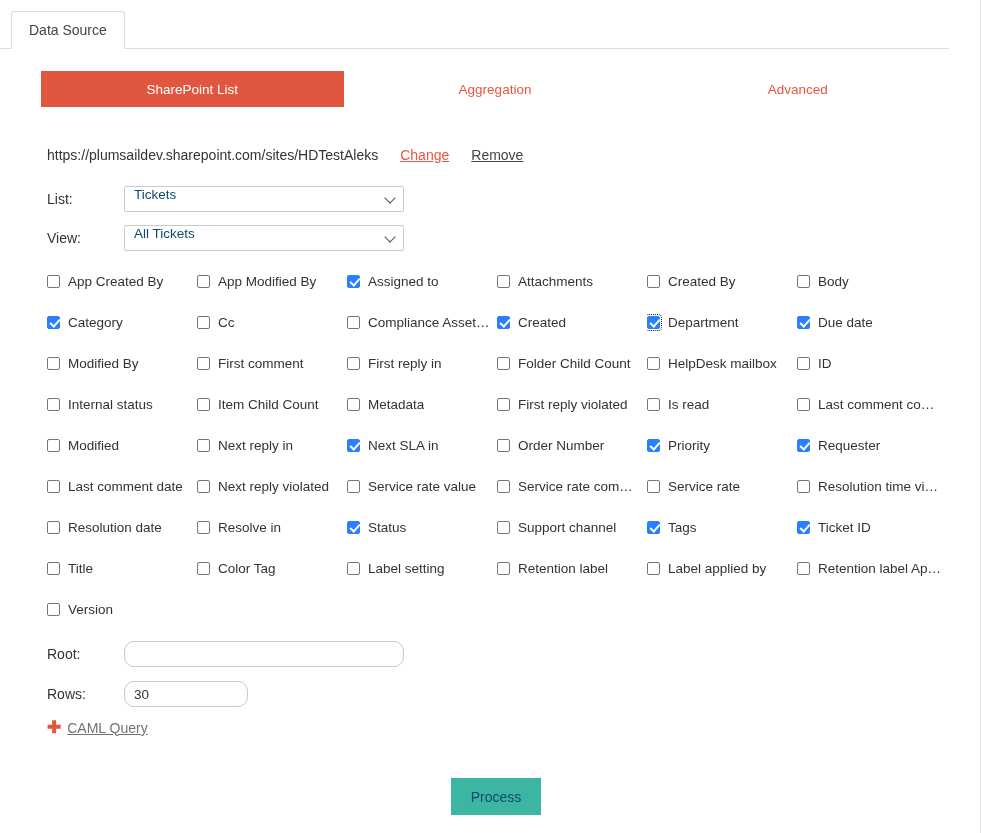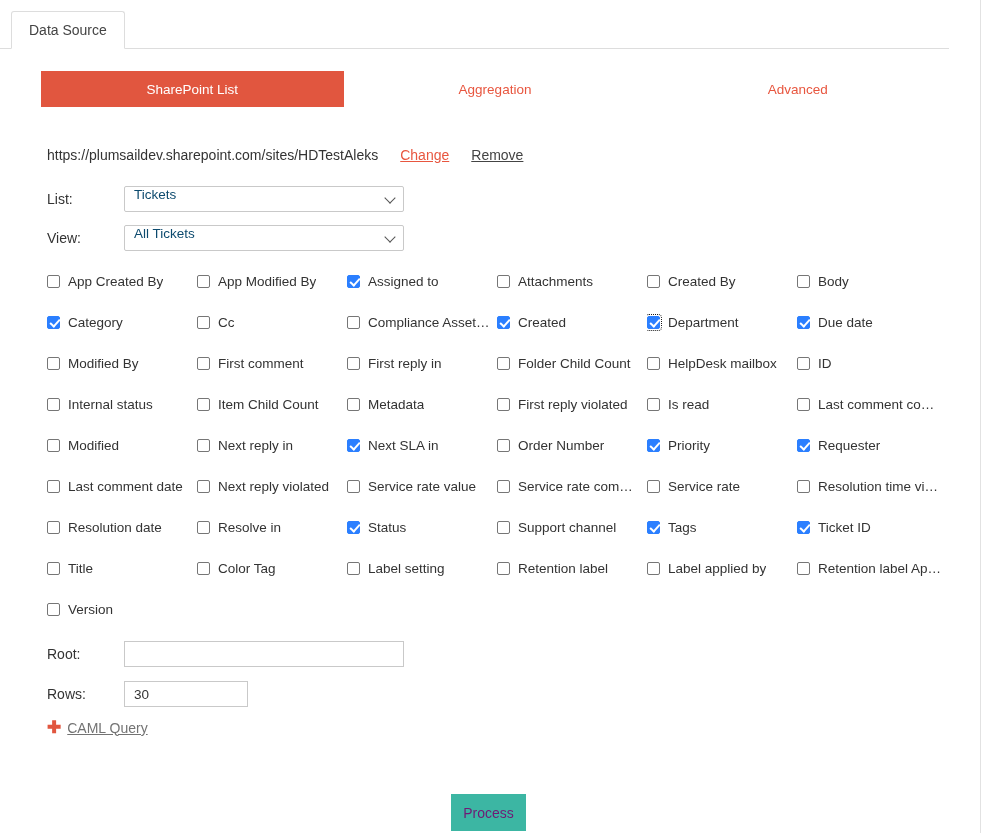"30" .text-input { border-radius: 0 -> 10px }
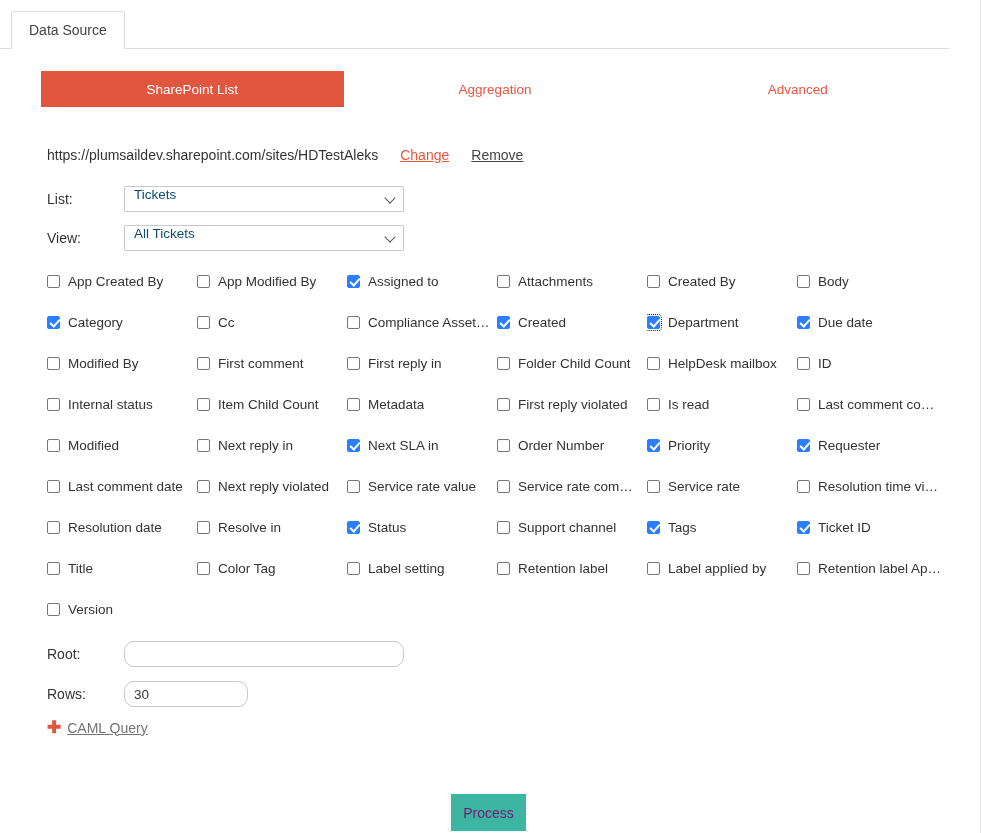"Process" .process-btn { color: #701a75 -> #0c4a6e; margin-top: 16px -> none; width: 75px -> 90px }
